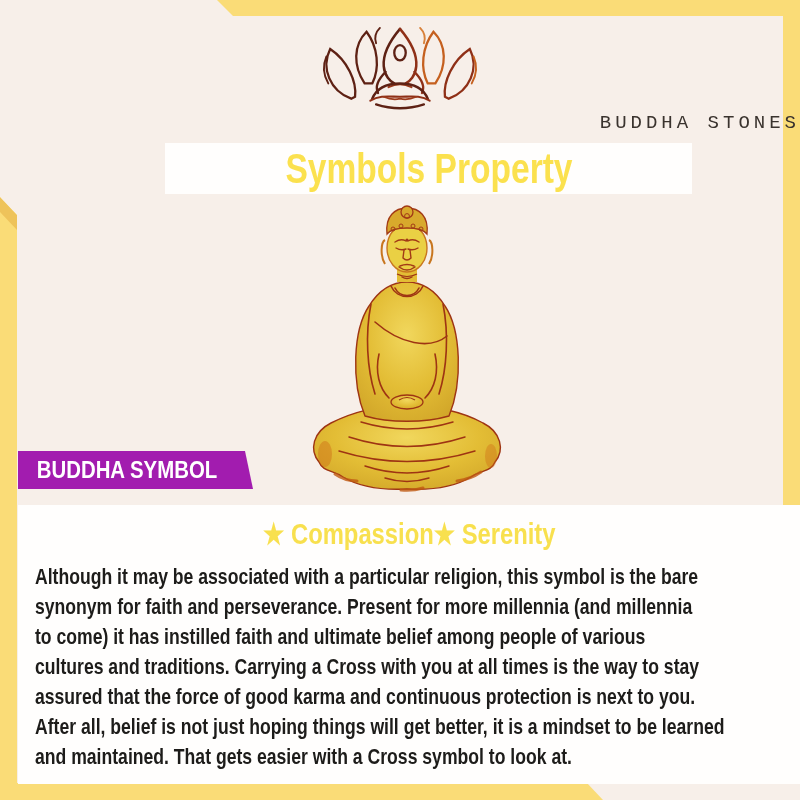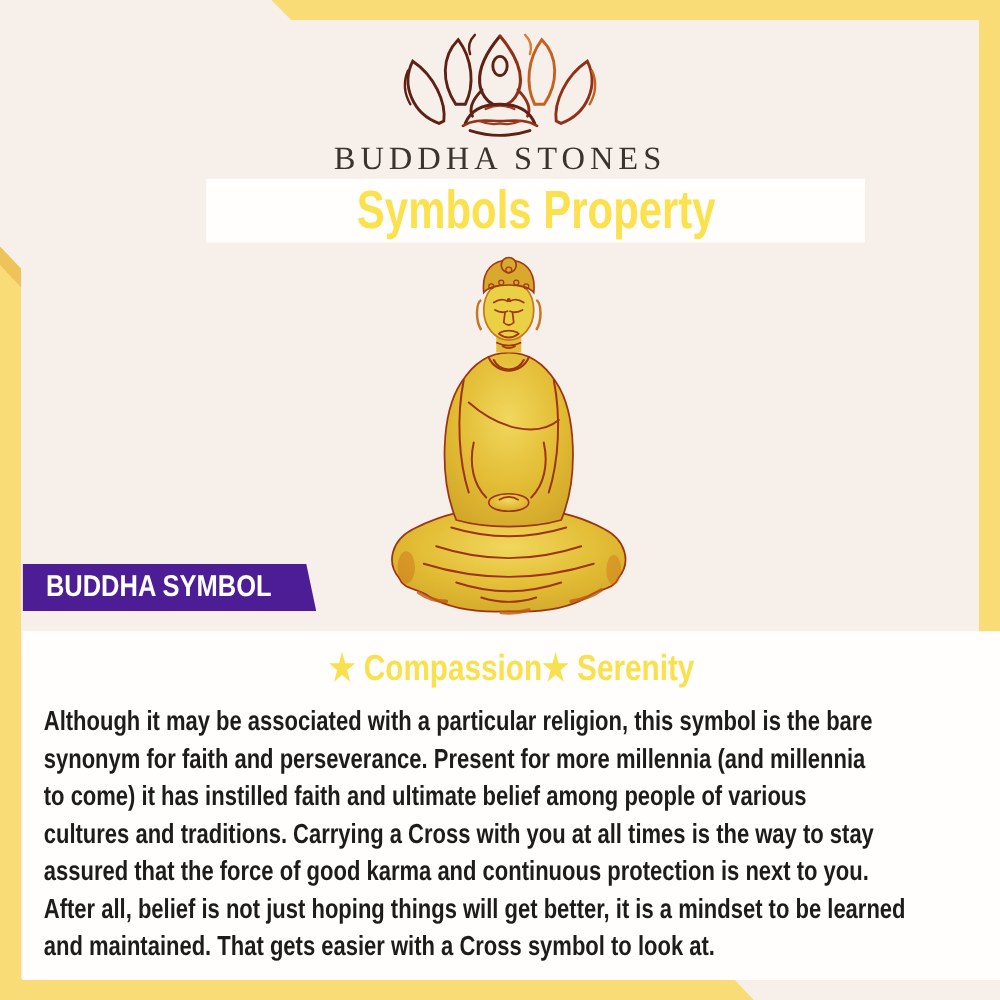"BUDDHA STONES" .brand { font-family: Liberation Serif, serif -> Liberation Mono, monospace; font-size: 26px -> 19px; text-align: center -> right }
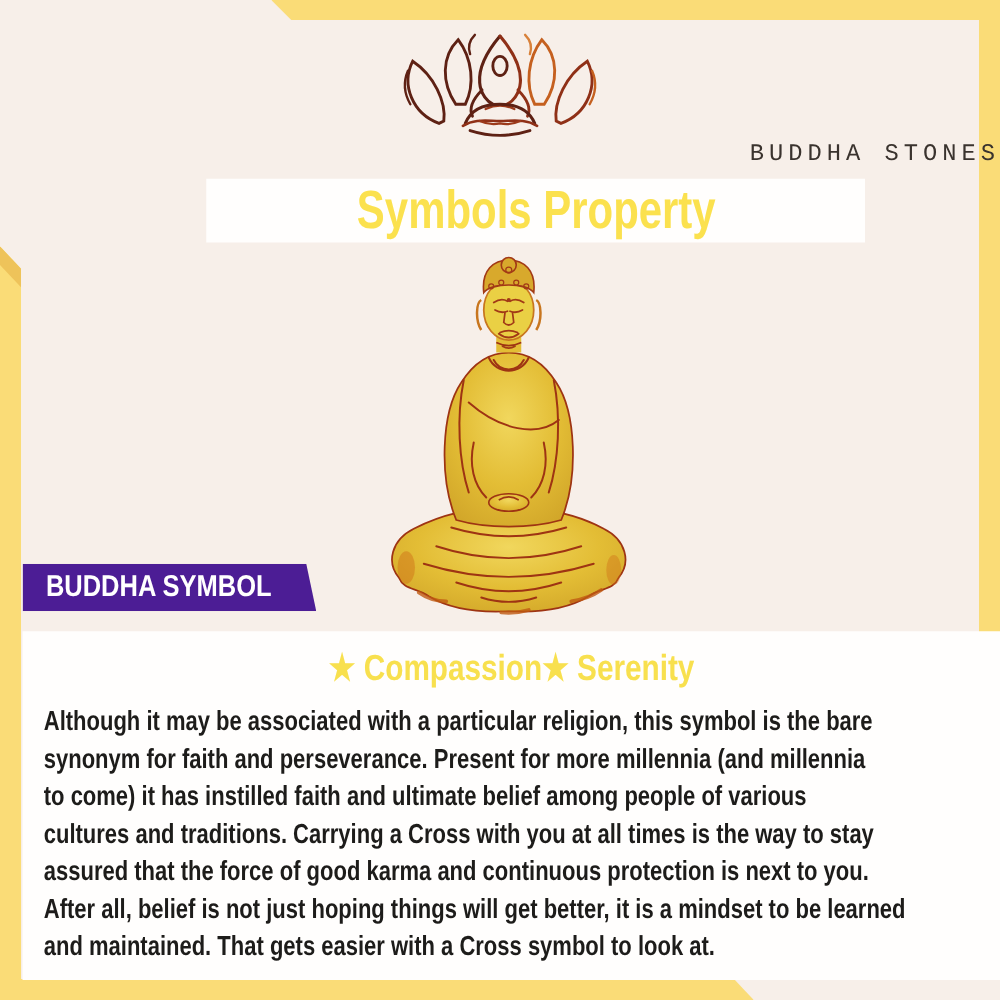"BUDDHA SYMBOL" .symbol-banner { background: #4c1d95 -> #a21caf }
